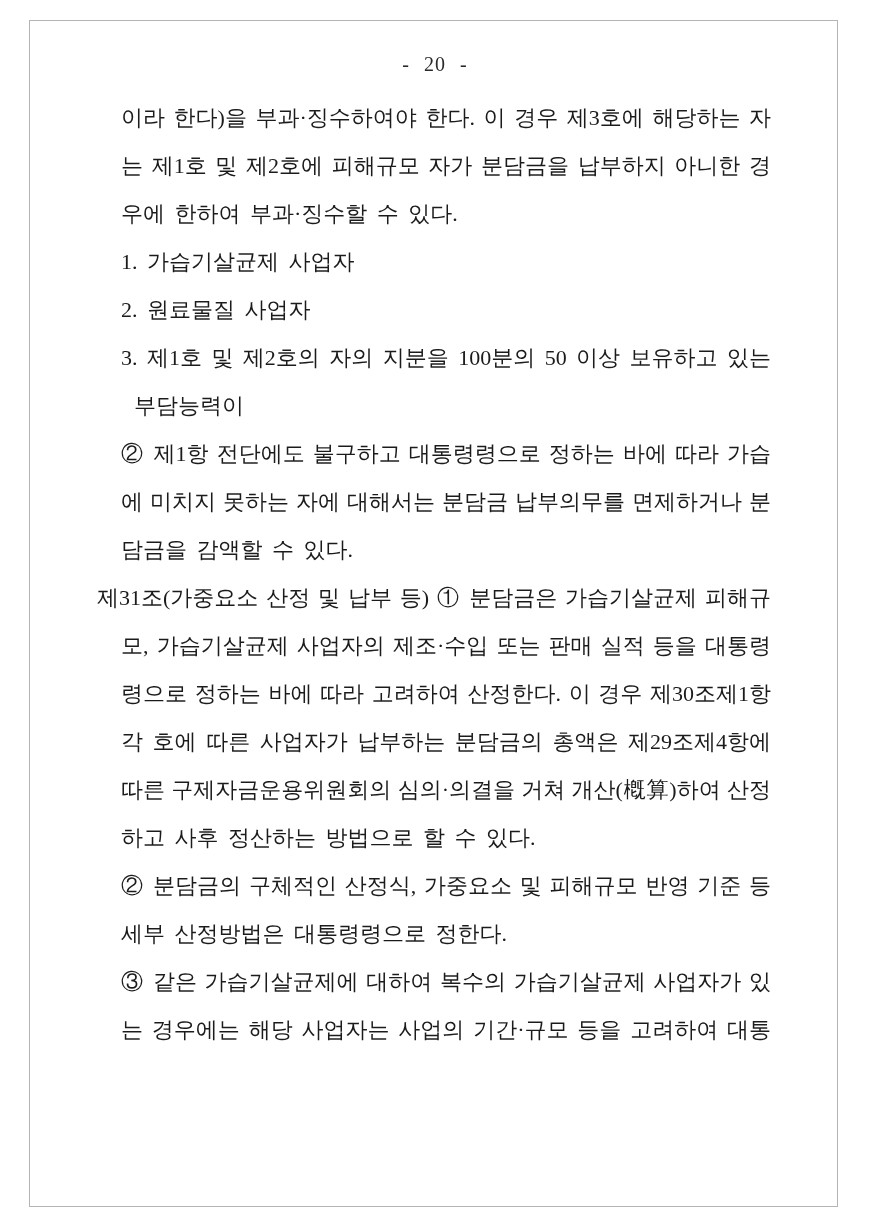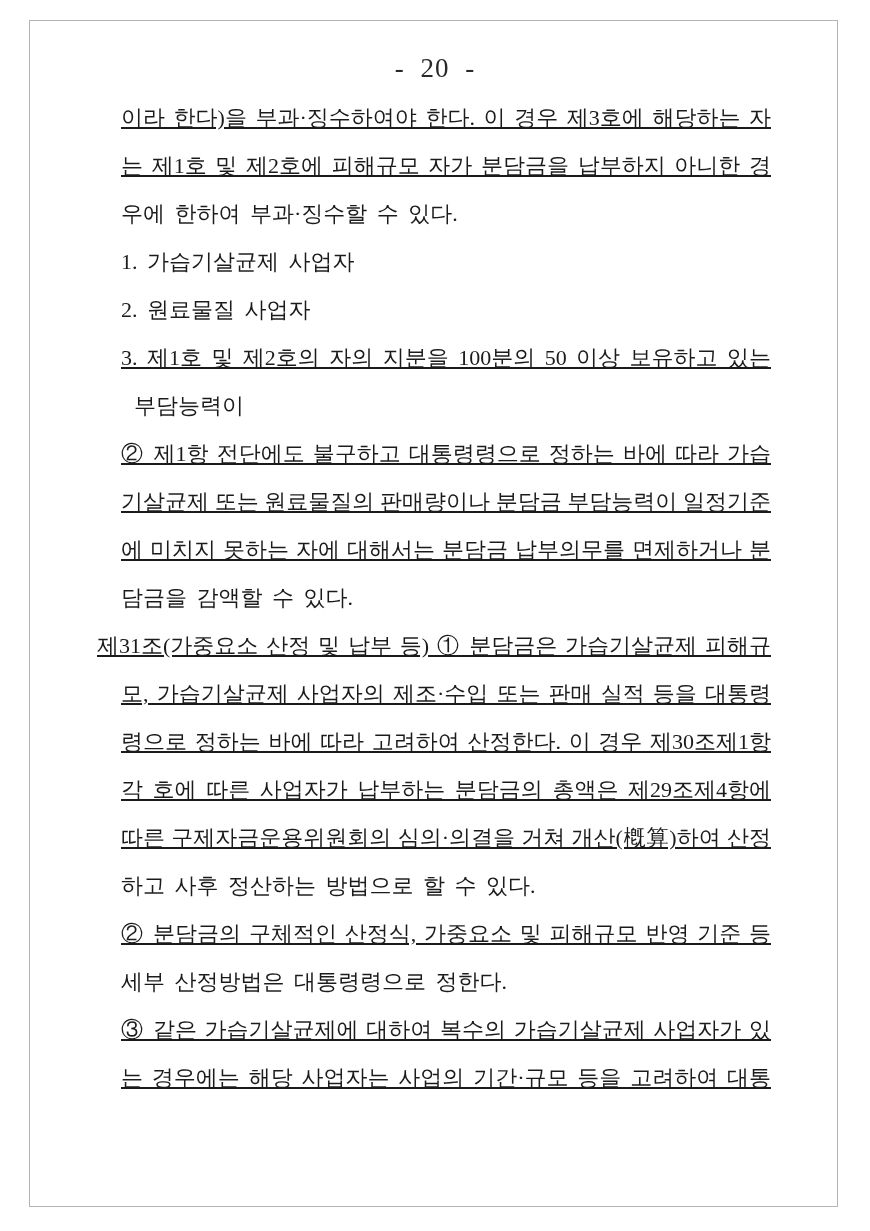"- 20 -" .page-number { font-size: 27px -> 20px }
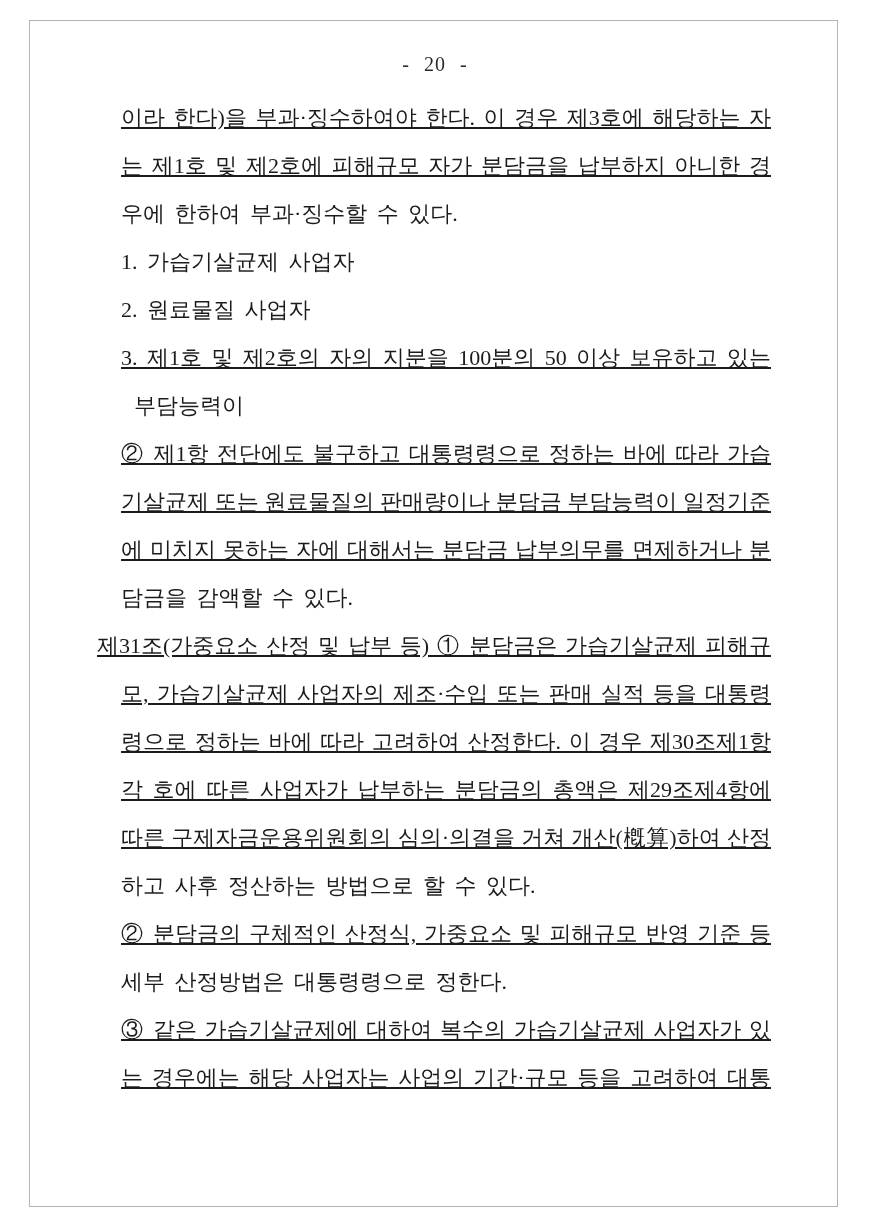"이라 한다)을 부과·징수하여야 한다. 이" .line.j { text-decoration: underline -> none }
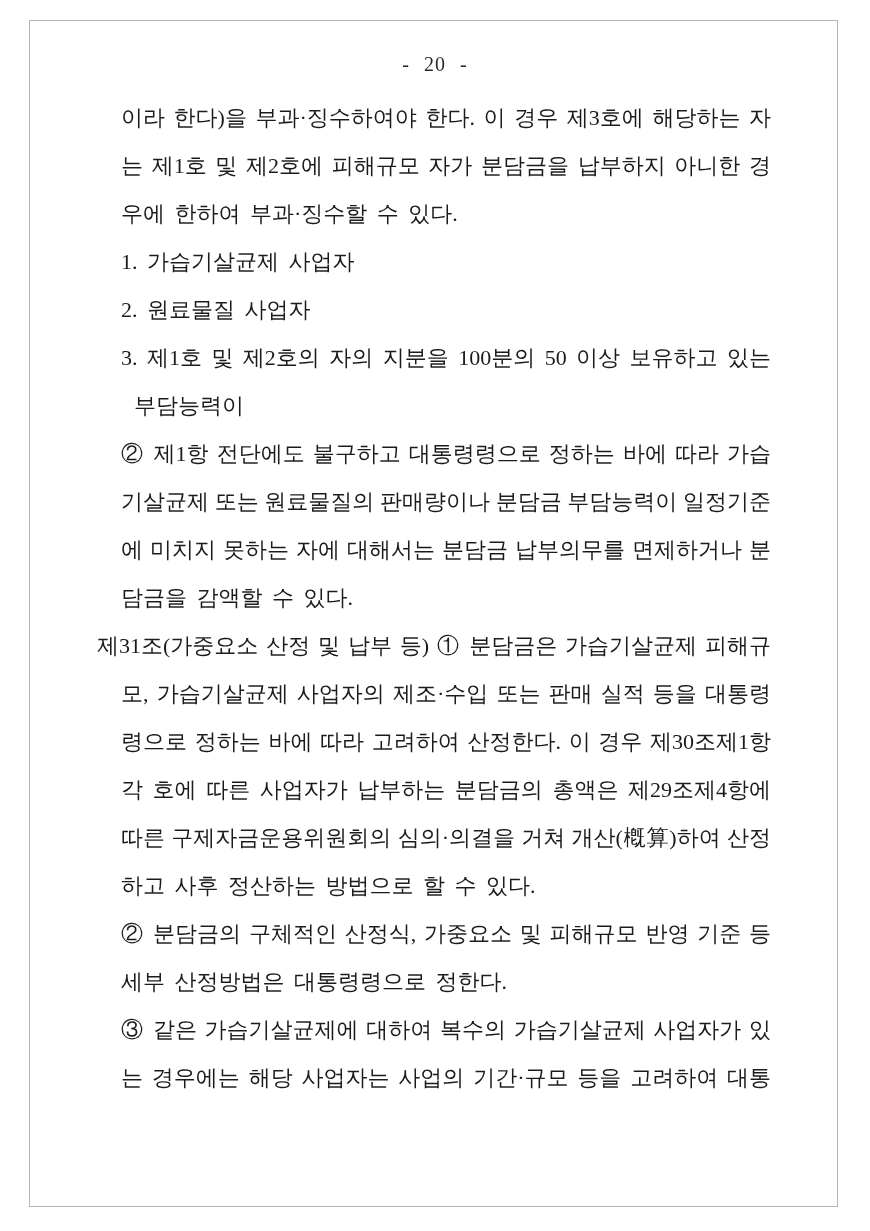"기살균제 또는 원료물질의 판매량이나 분담금" div.line { html: <div>기살균제 또는 원료물질의 판매량이나 분담금 부담능력이 일정기준</div> -> none }
